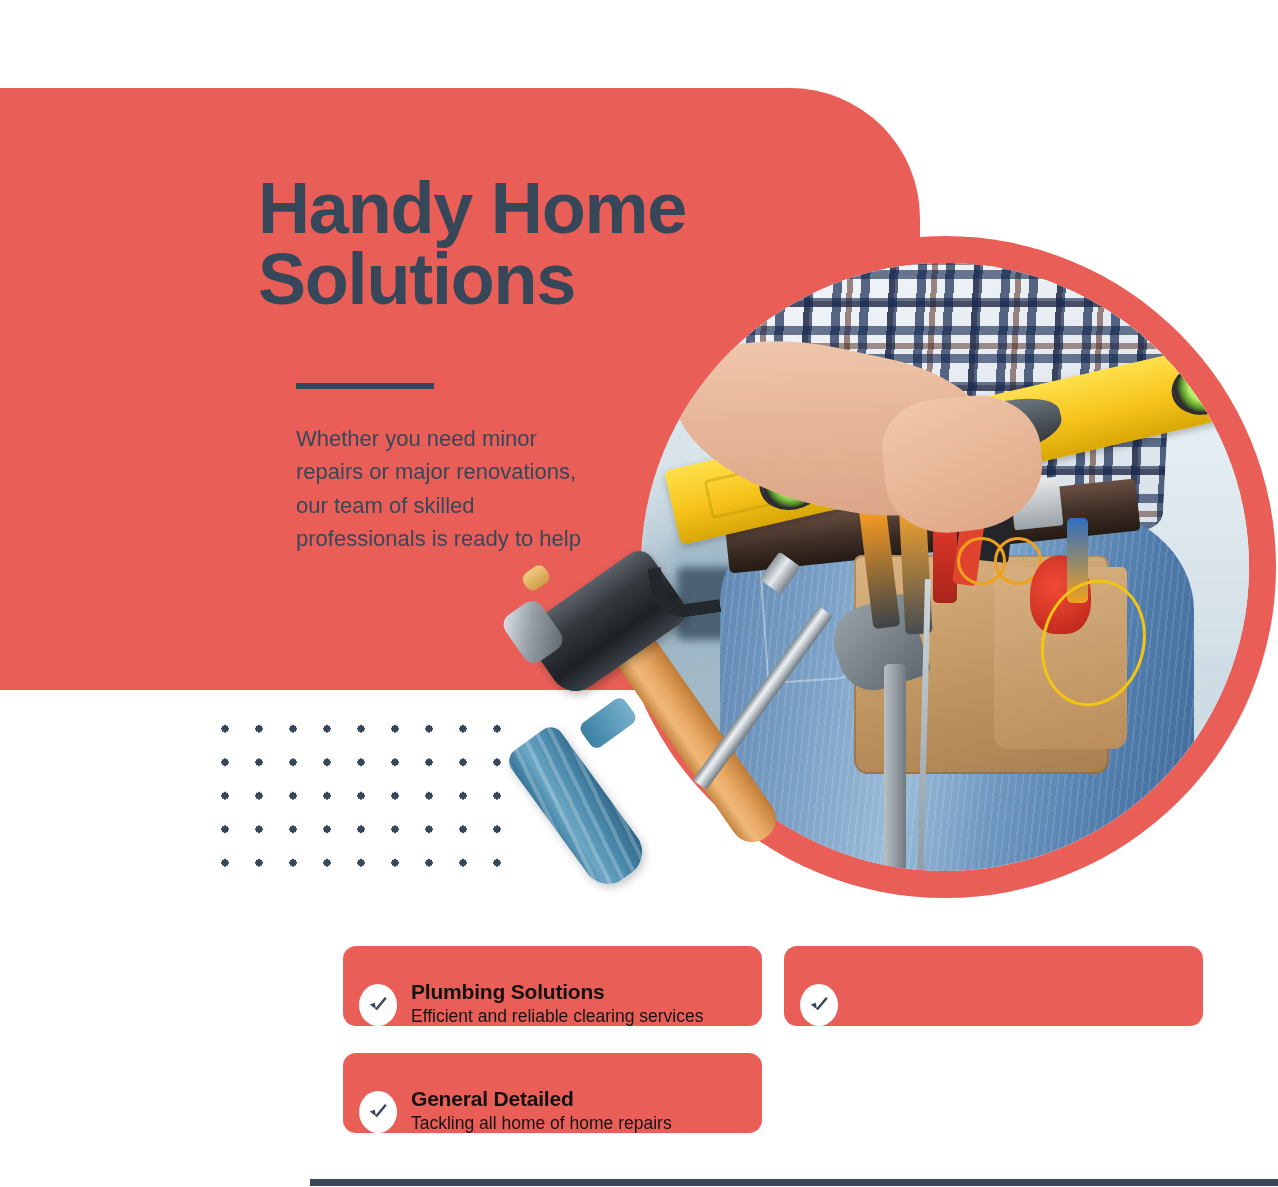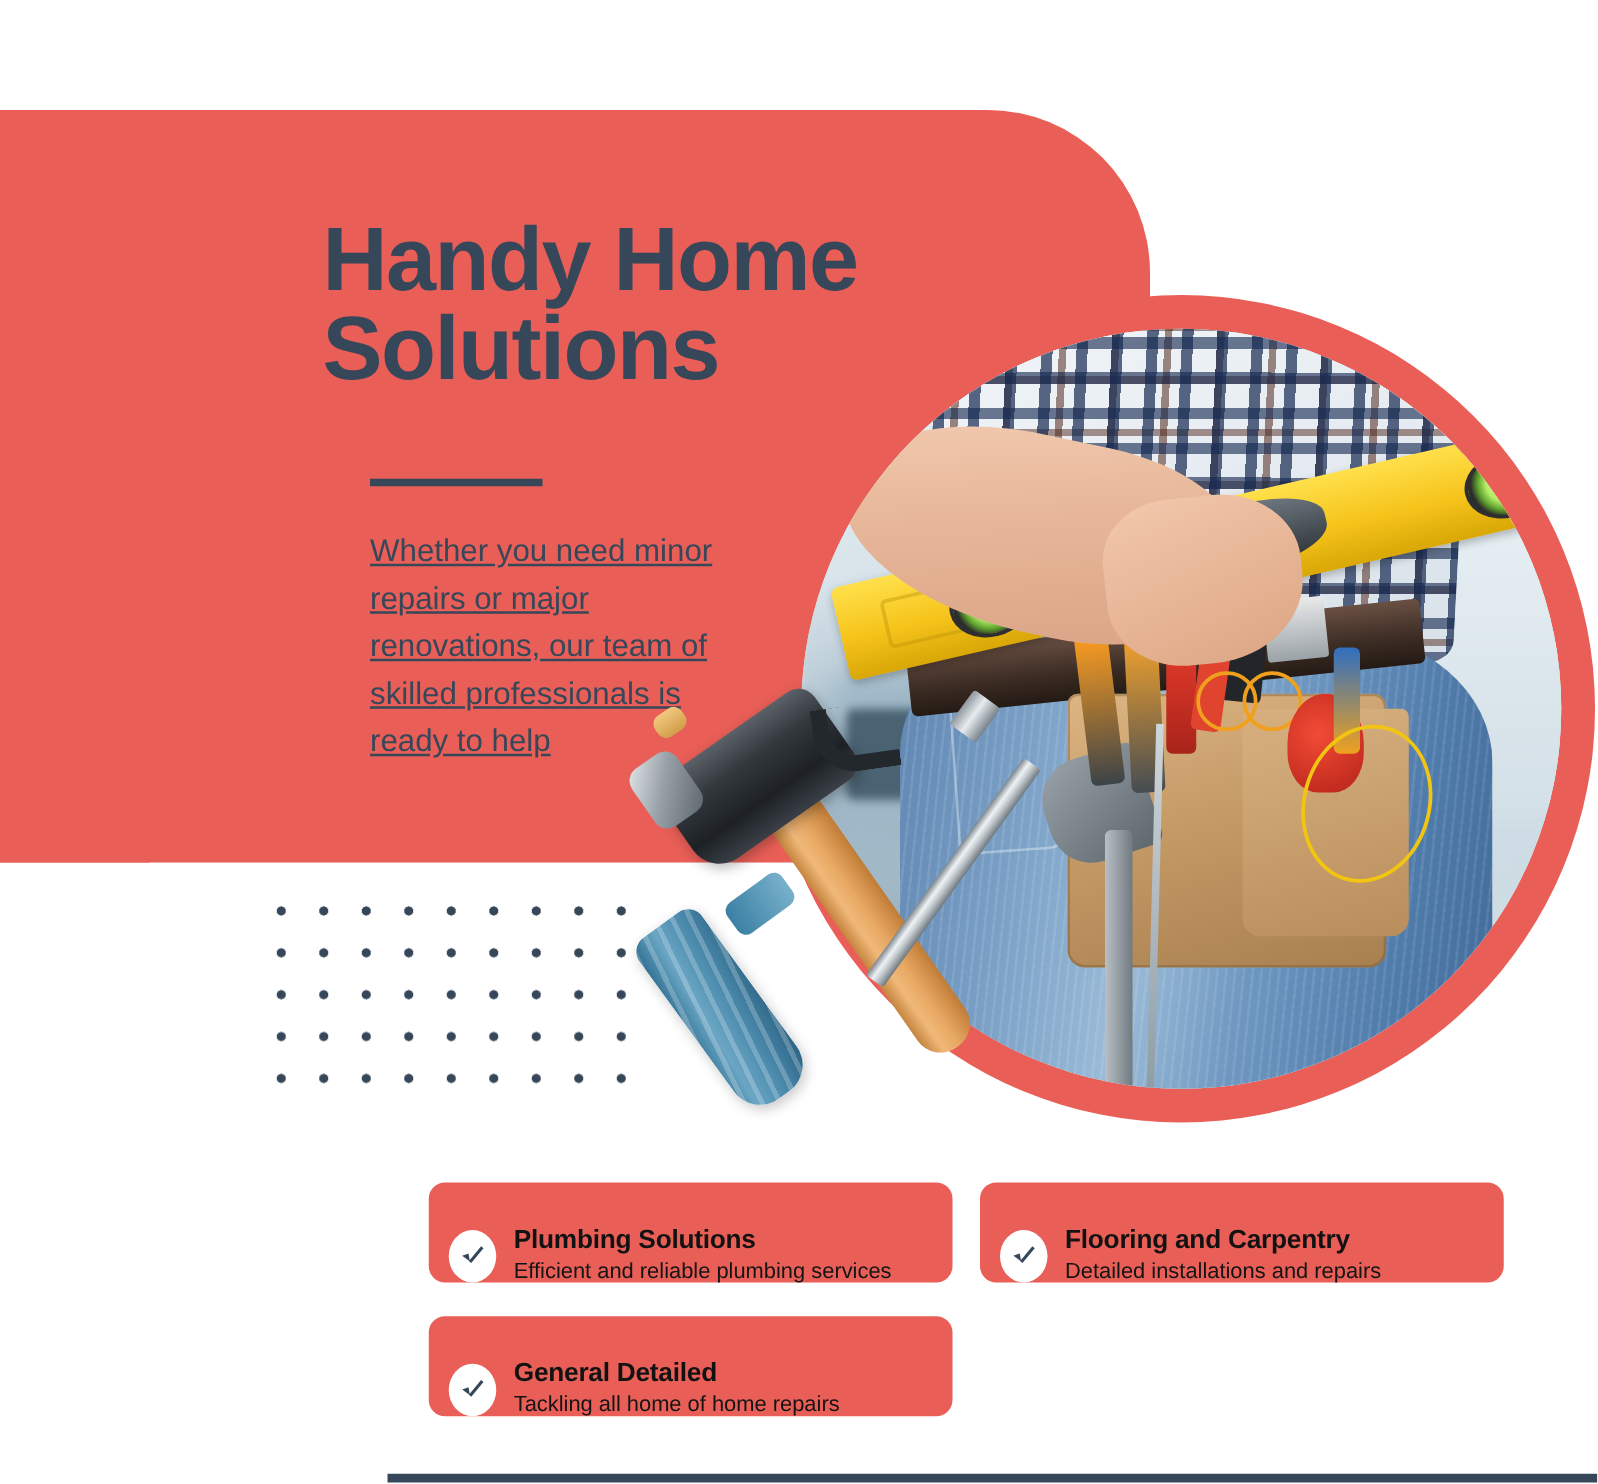"Whether you need minor repairs" .subcopy { font-size: 25px -> 22px; text-decoration: underline -> none }
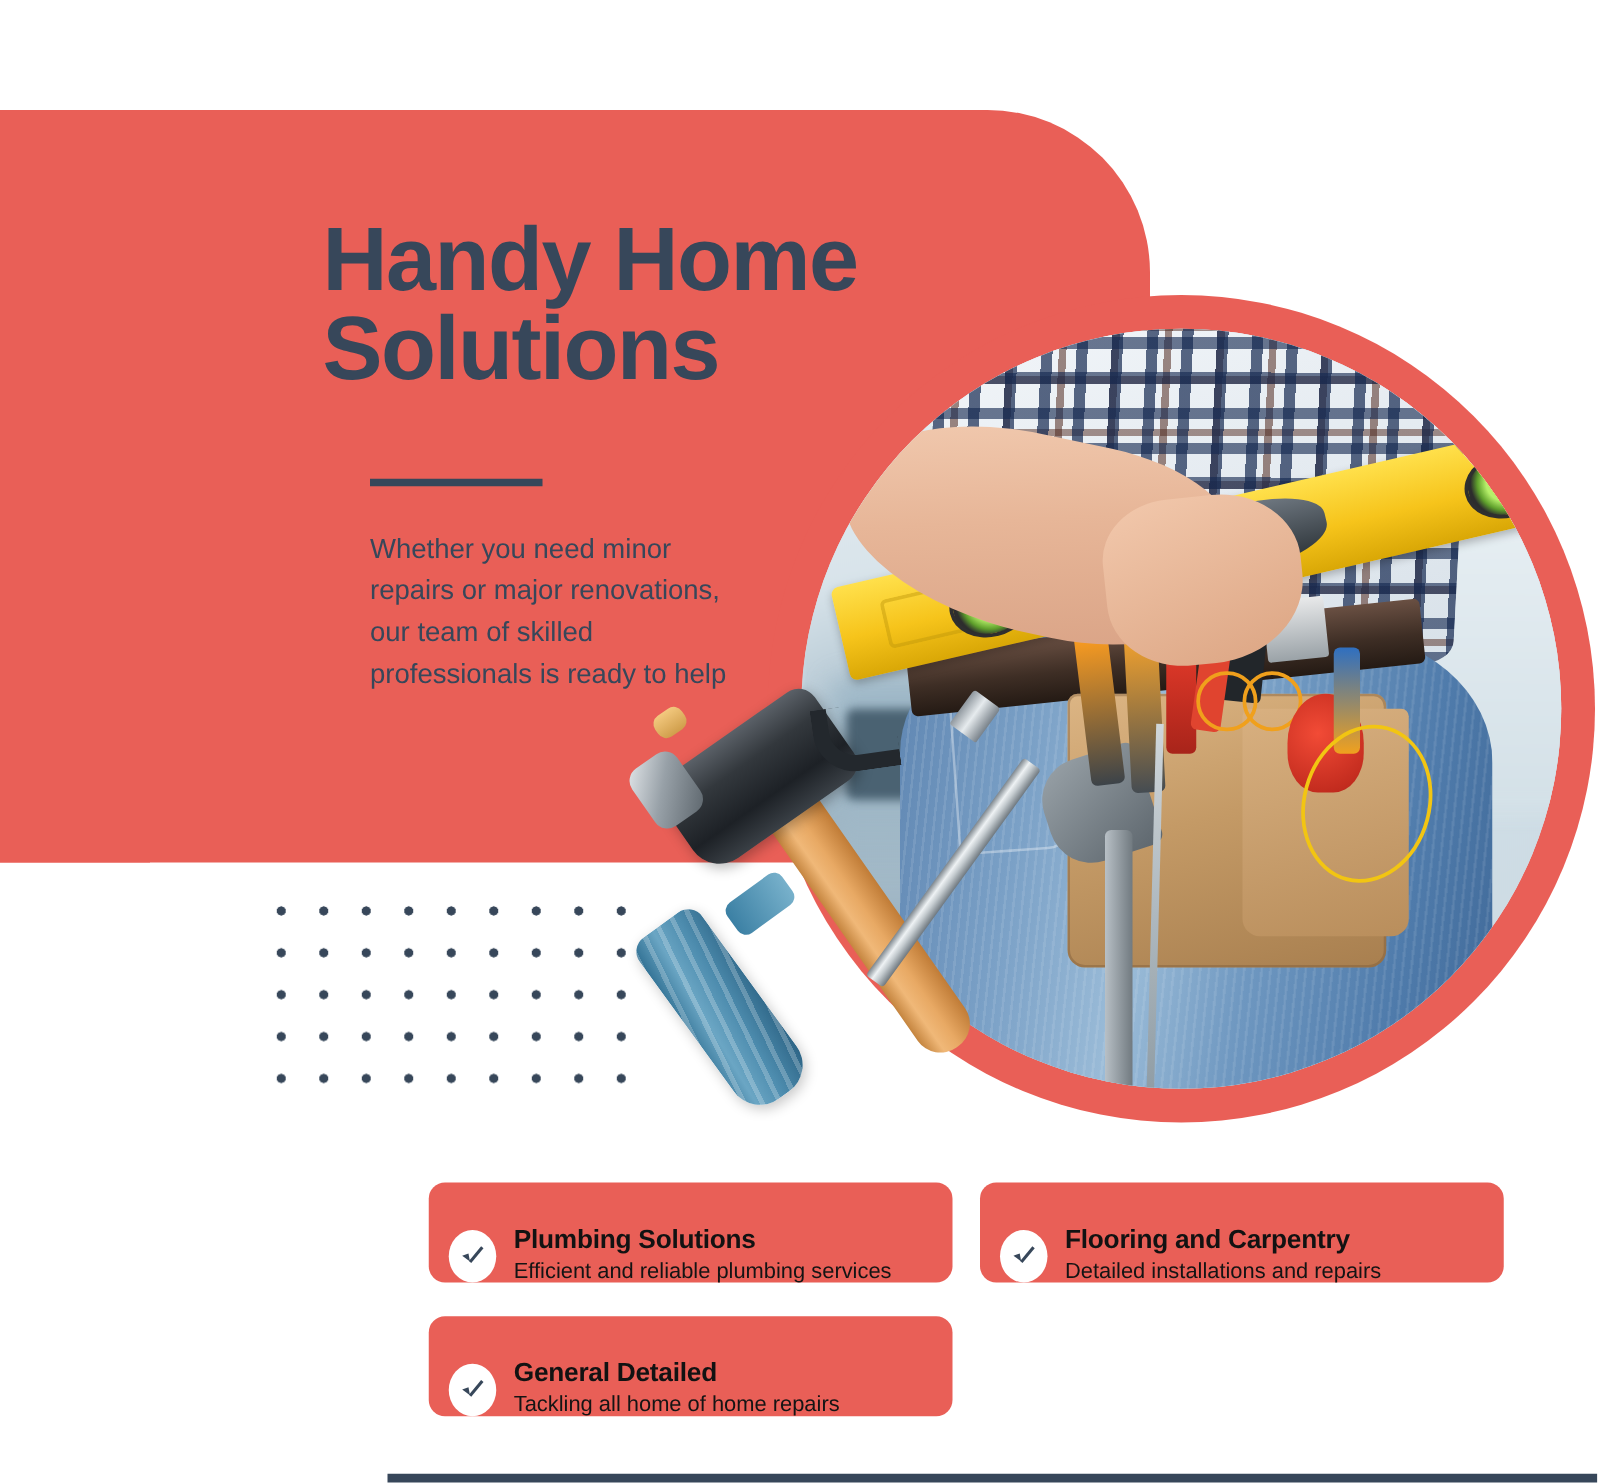"Flooring and Carpentry" span.card-text { html: <span> <p>Flooring and Carpentry</p> <p>Detailed installations and repairs</p> </span> -> none }
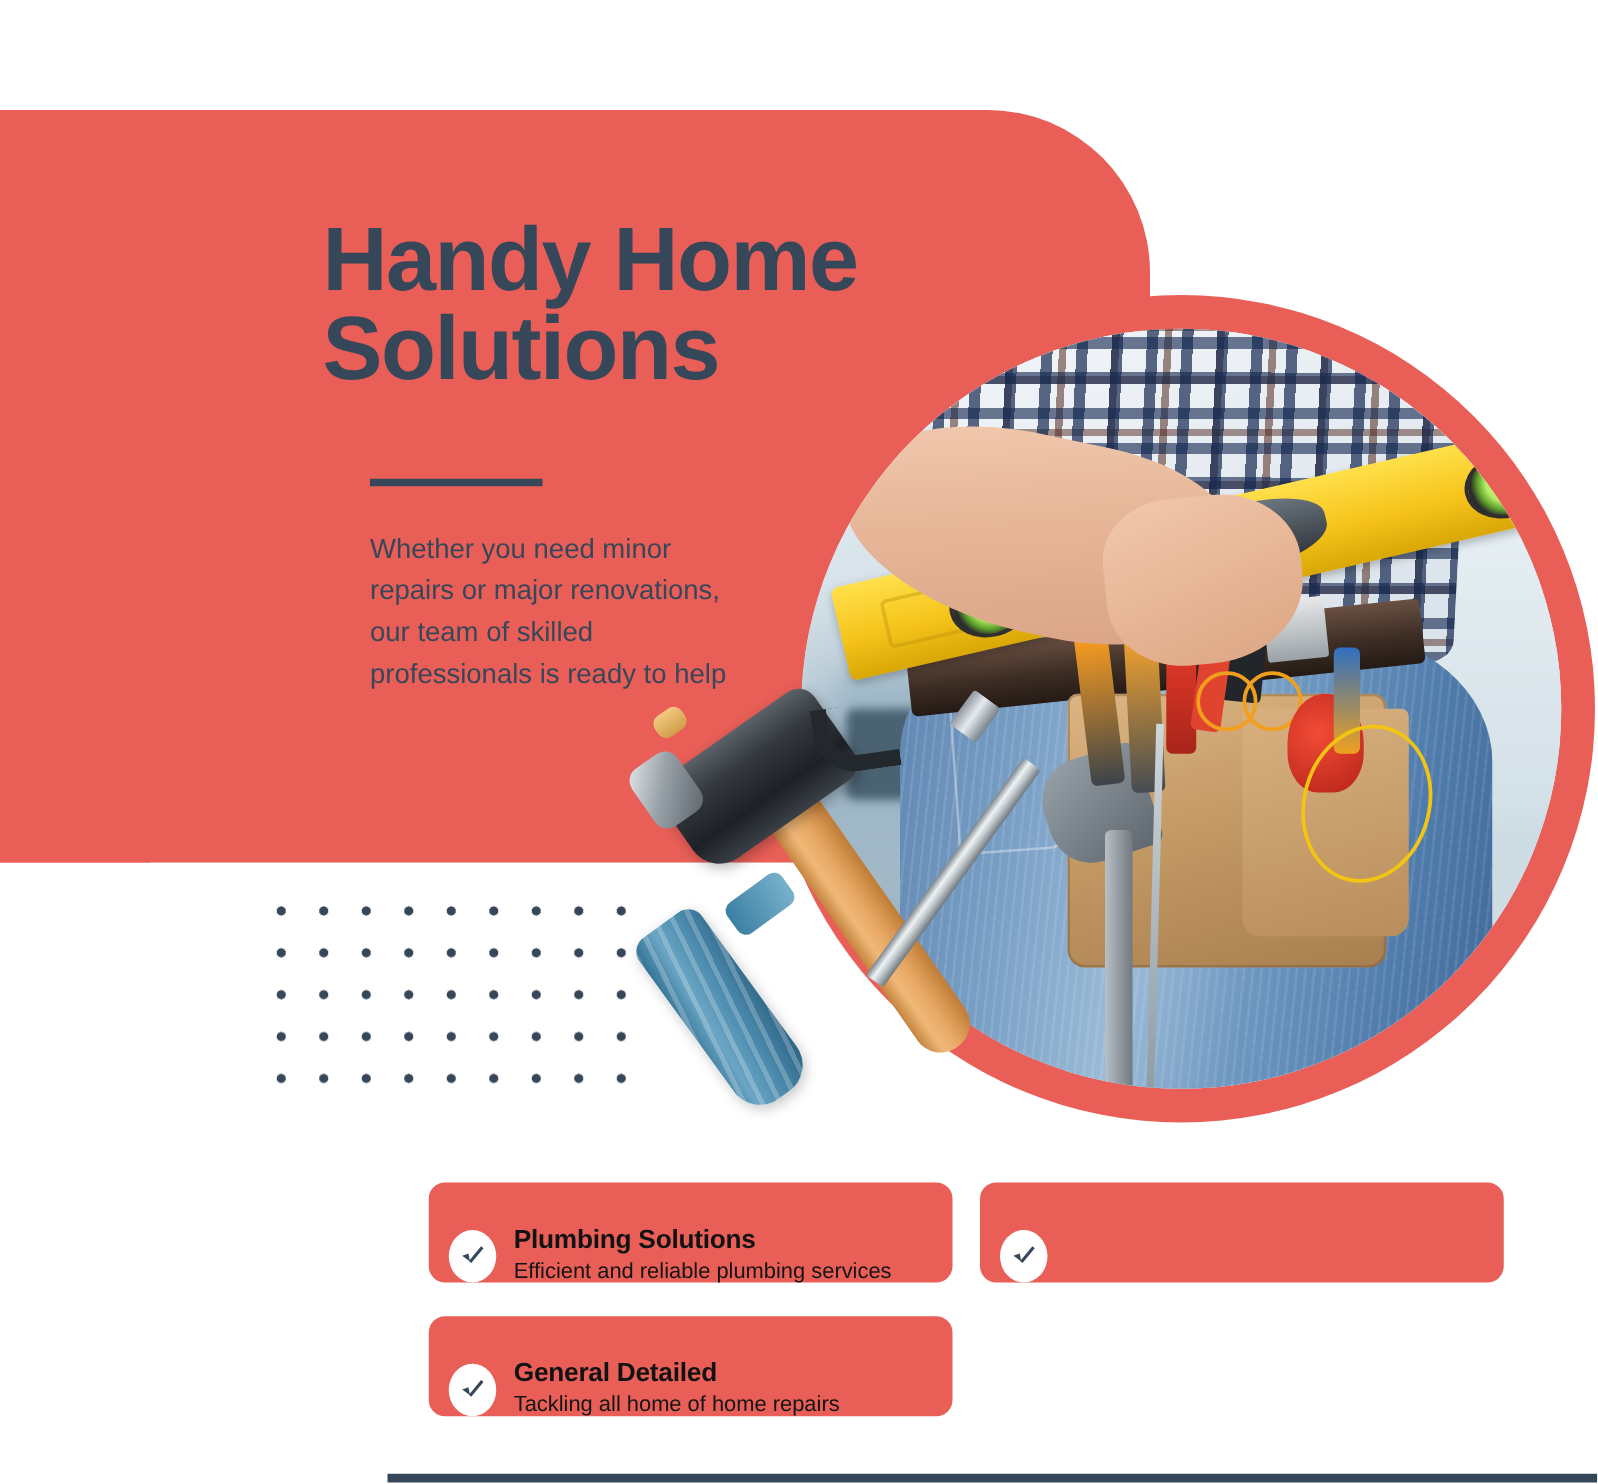"Efficient and reliable plumbing services" p.card-sub { text: plumbing -> clearing }
